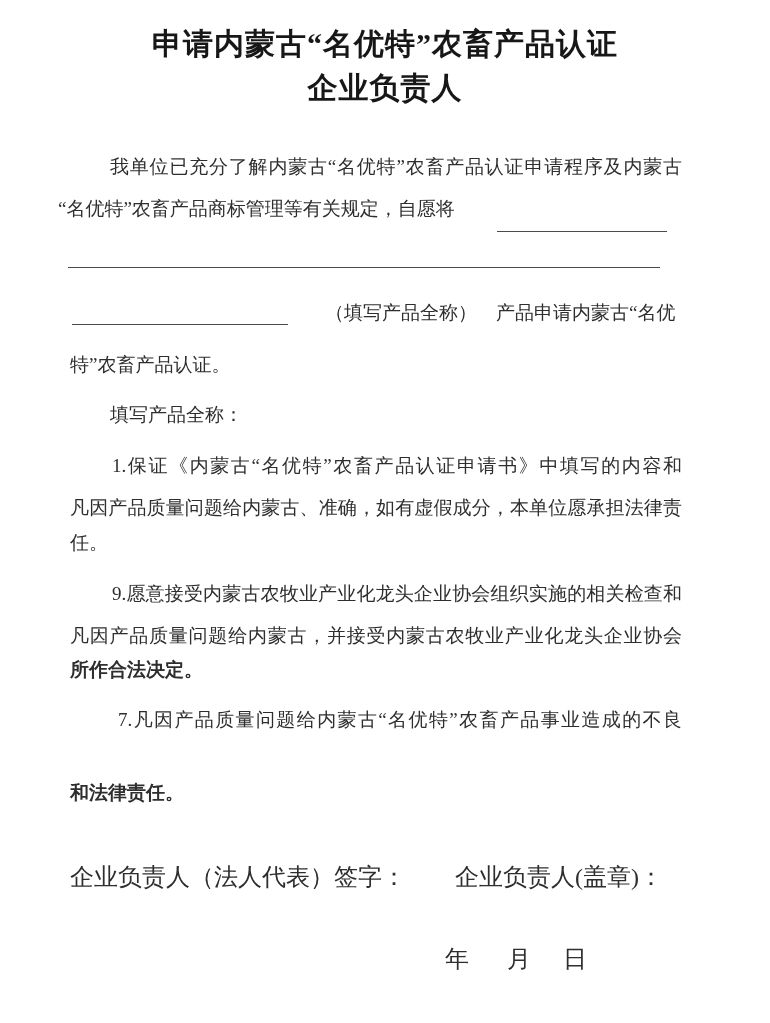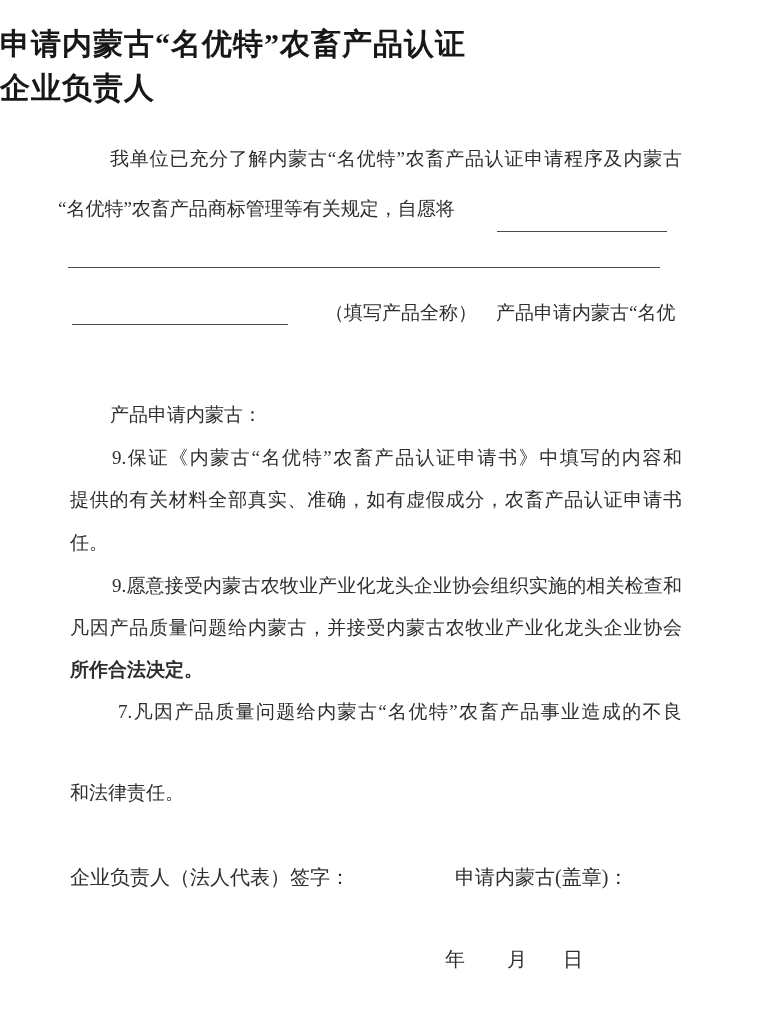"申请内蒙古“名优特”农畜产品认证" .title-line { text-align: none -> center }
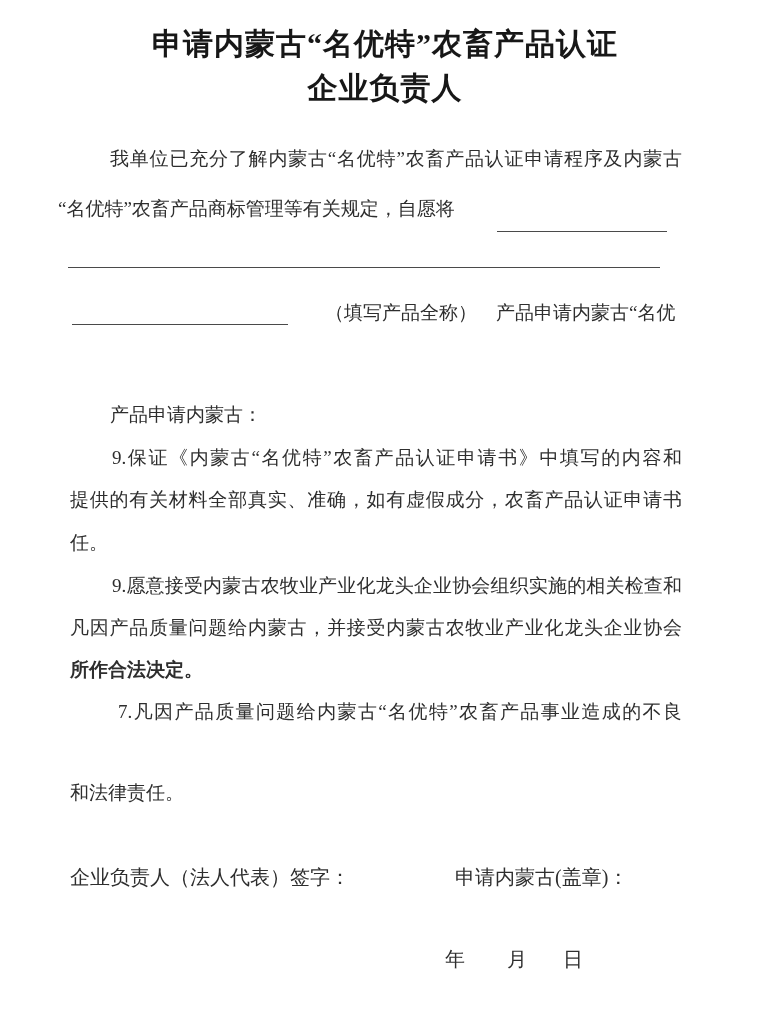"我单位已充分了解内蒙古“名优特”农畜产品认证申请程序及内蒙古" .just { margin-top: none -> 8px }
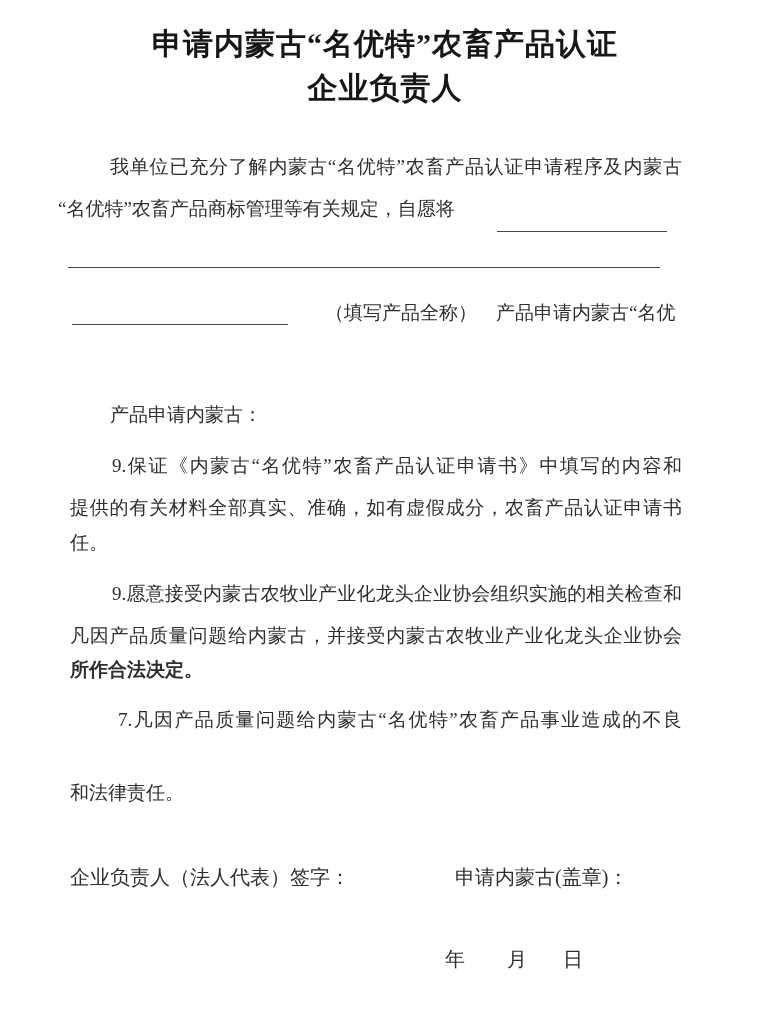"特”农畜产品认证。" div.t { html: none -> <div>特”农畜产品认证。</div> }
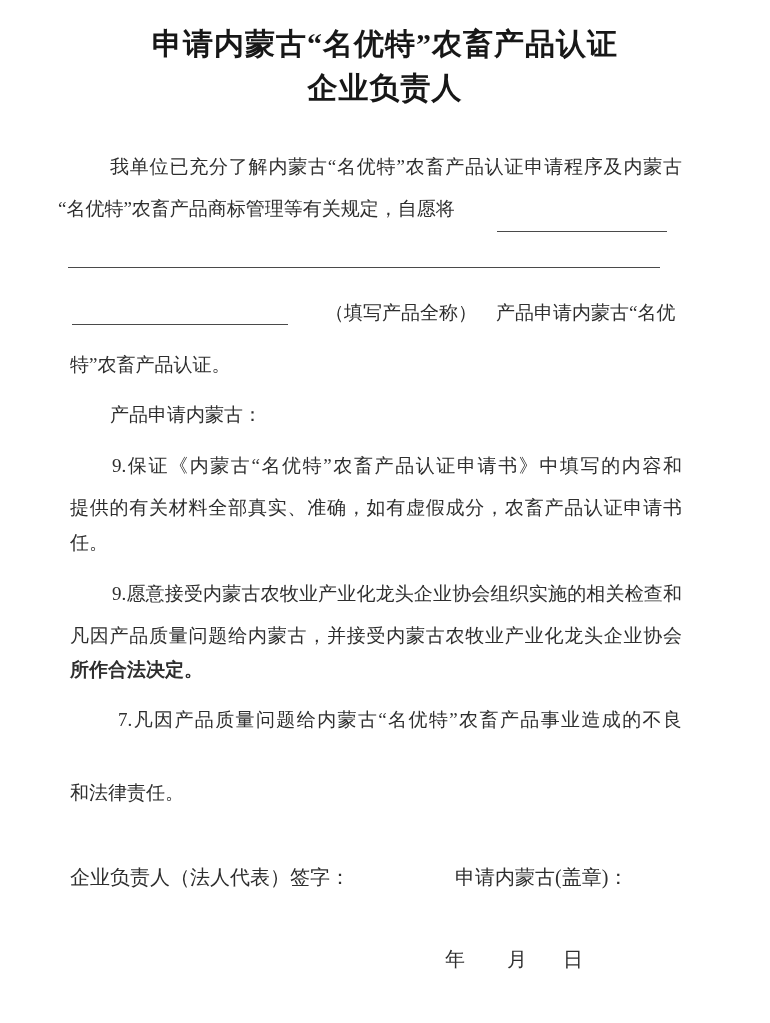"产品申请内蒙古：" div.t { text: 产品申请内蒙古 -> 填写产品全称 }
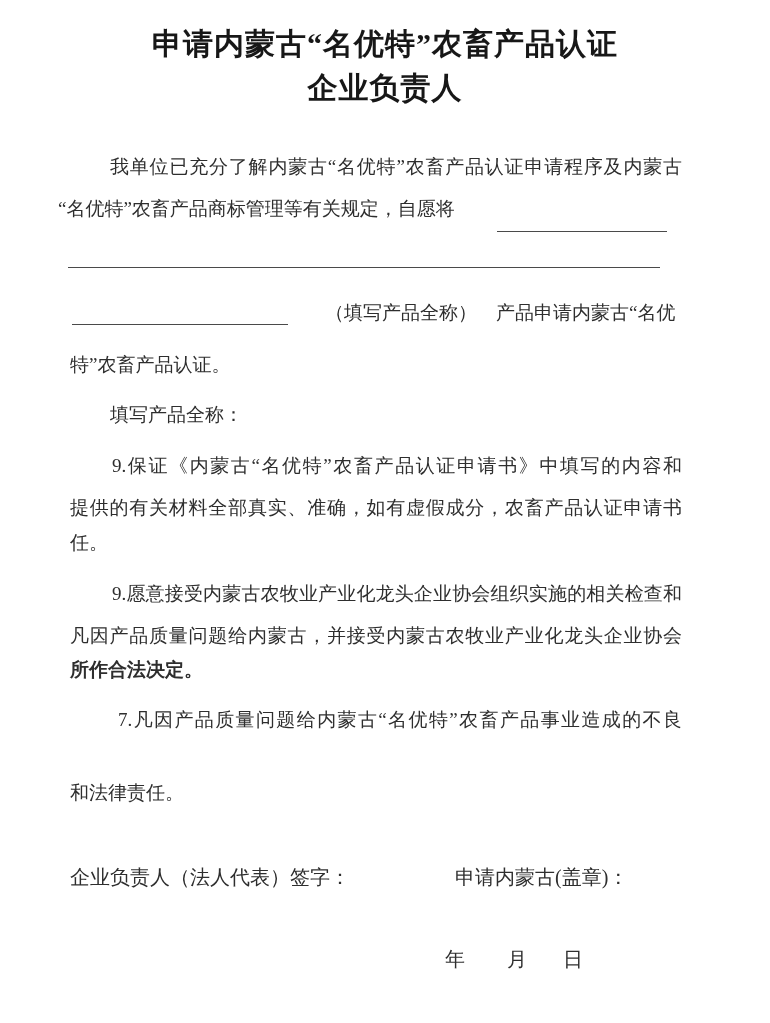"9.保证《内蒙古“名优特”农畜产品认证申请书》中填写的内容和" div.t { text: 9 -> 1 }
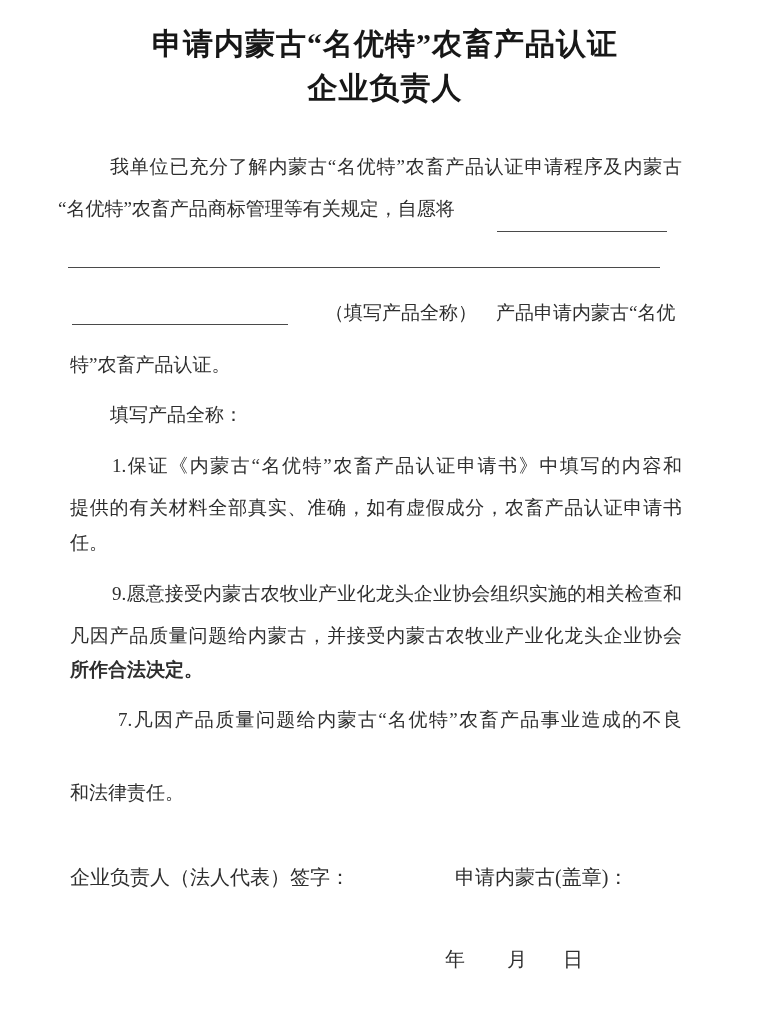"提供的有关材料全部真实、准确，如有虚假成分，农畜产品认证申请书" div.t { text: 提供的有关材料全部真实、准确，如有虚假成分，农畜产品认证申请书 -> 凡因产品质量问题给内蒙古、准确，如有虚假成分，本单位愿承担法律责 }
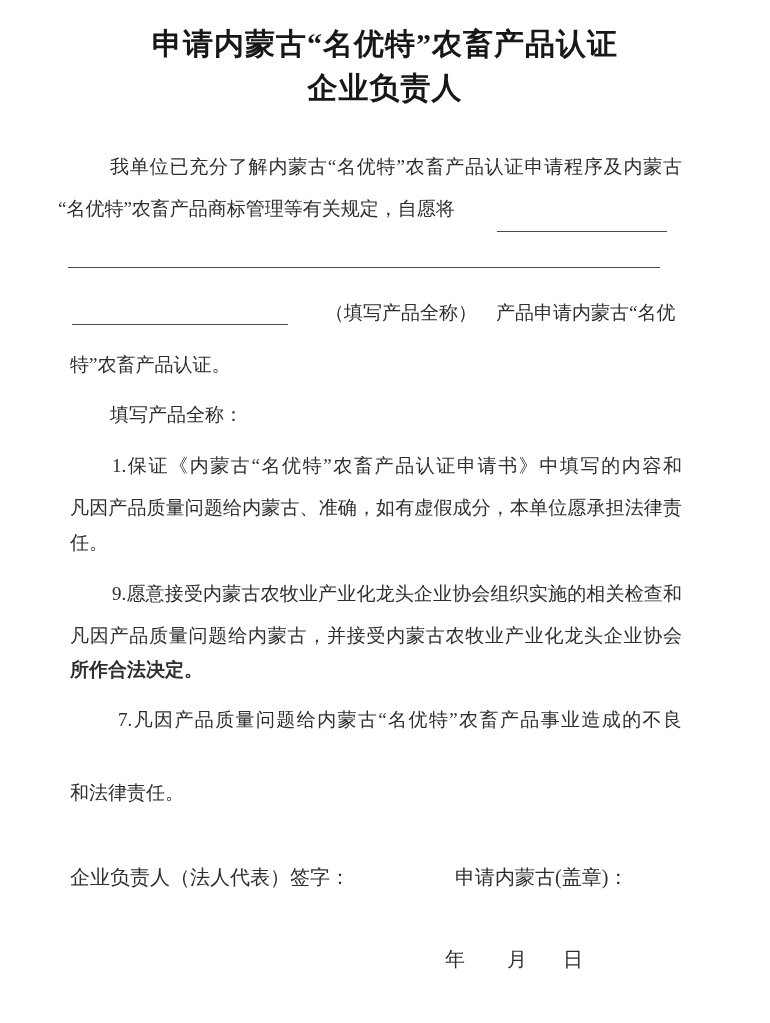"和法律责任。" div.t { font-weight: none -> bold }
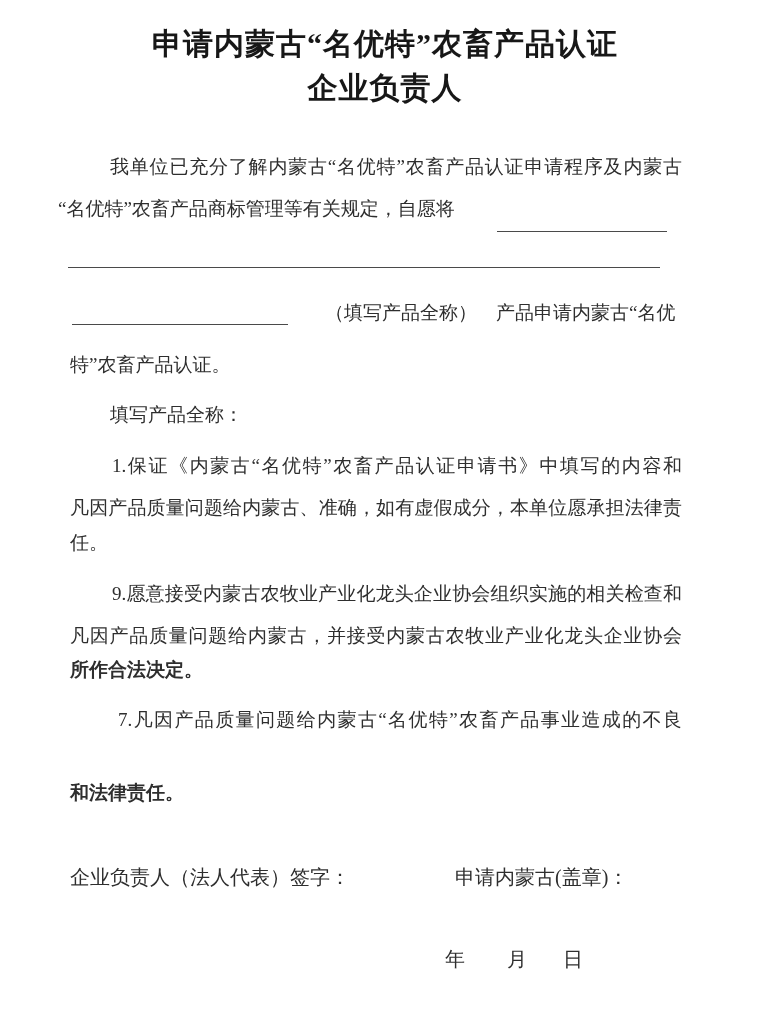"企业负责人（法人代表）签字：" .sig { font-size: 20px -> 24px }
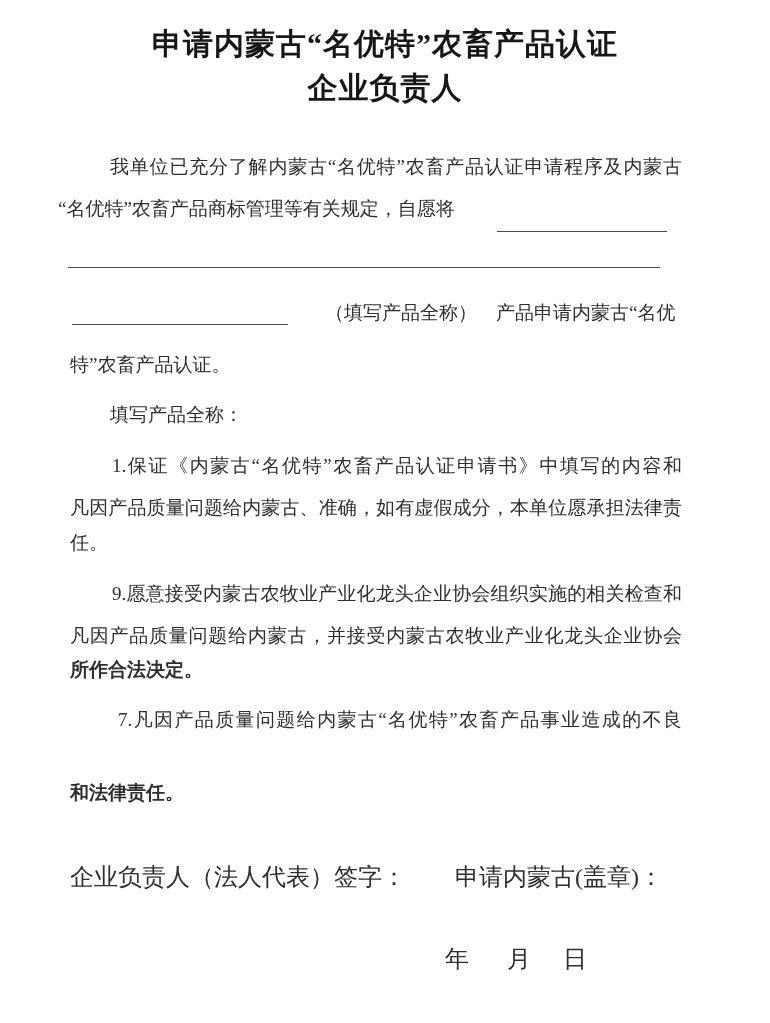"申请内蒙古(盖章)：" div.t { text: 申请内蒙古 -> 企业负责人 }
